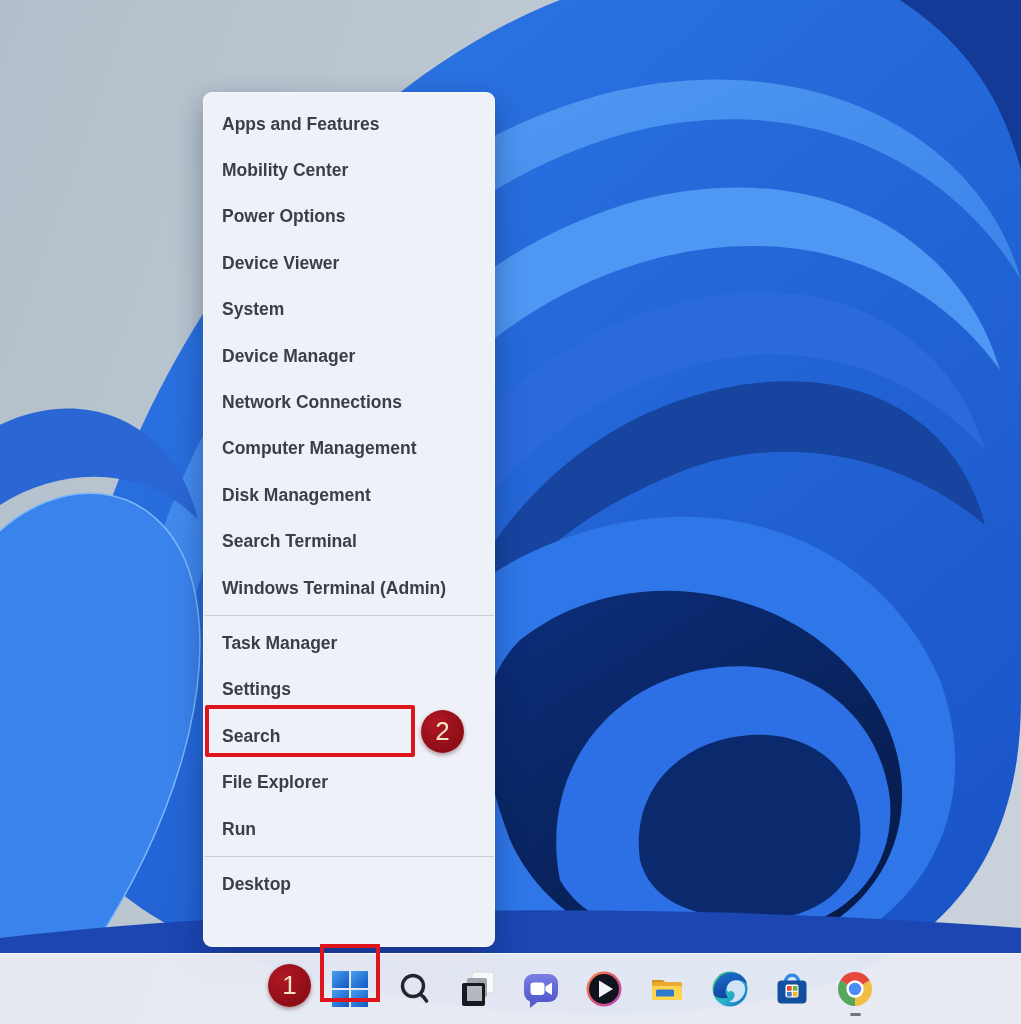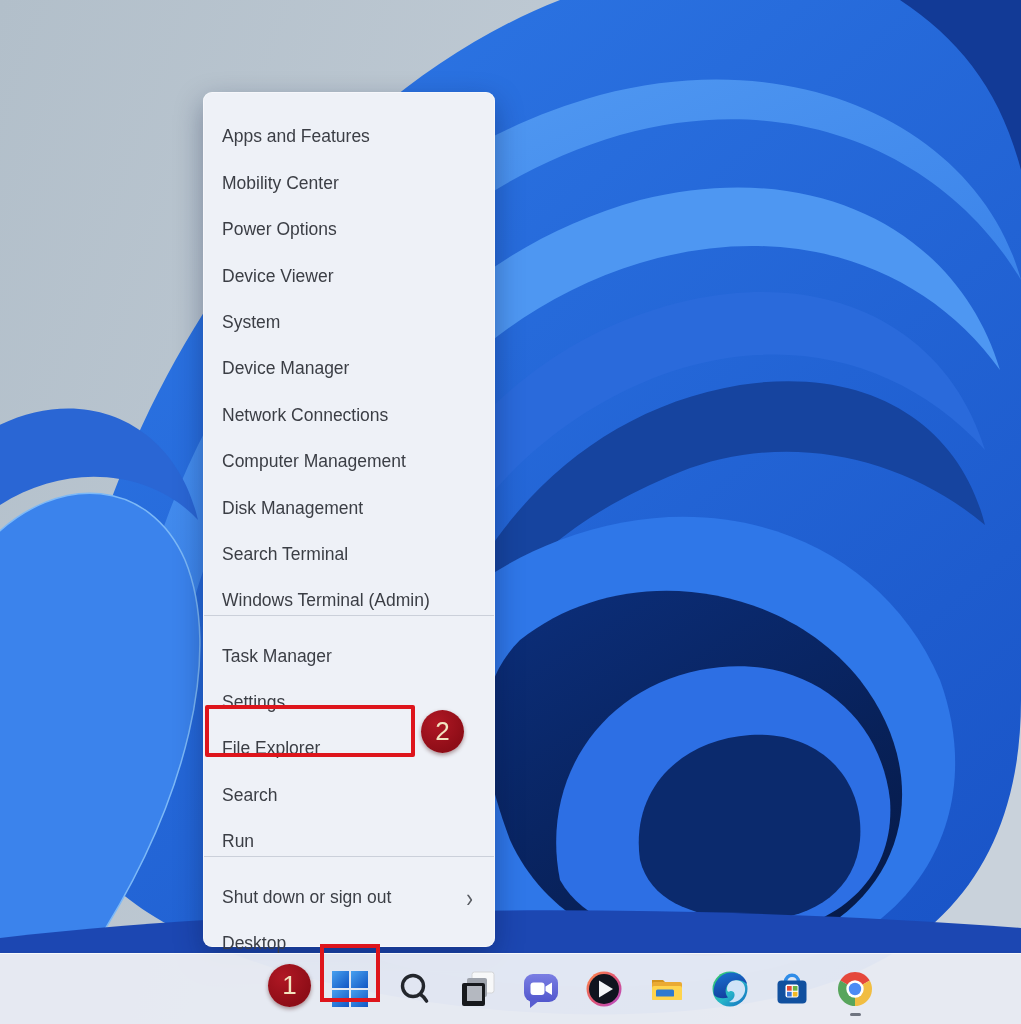"Apps and Features" .mi { align-items: flex-end -> center; font-weight: none -> bold }
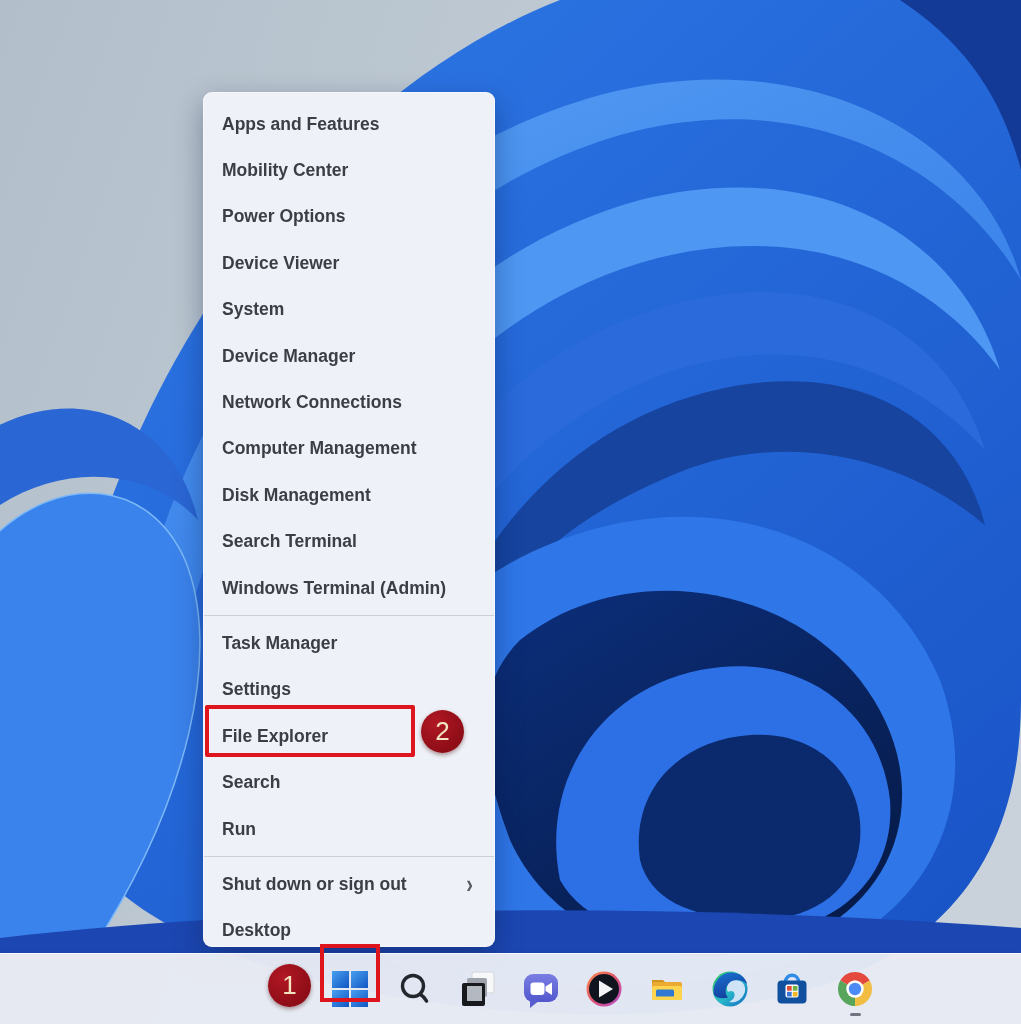"File Explorer" div.mi { order: before "Search" -> after "Search" }
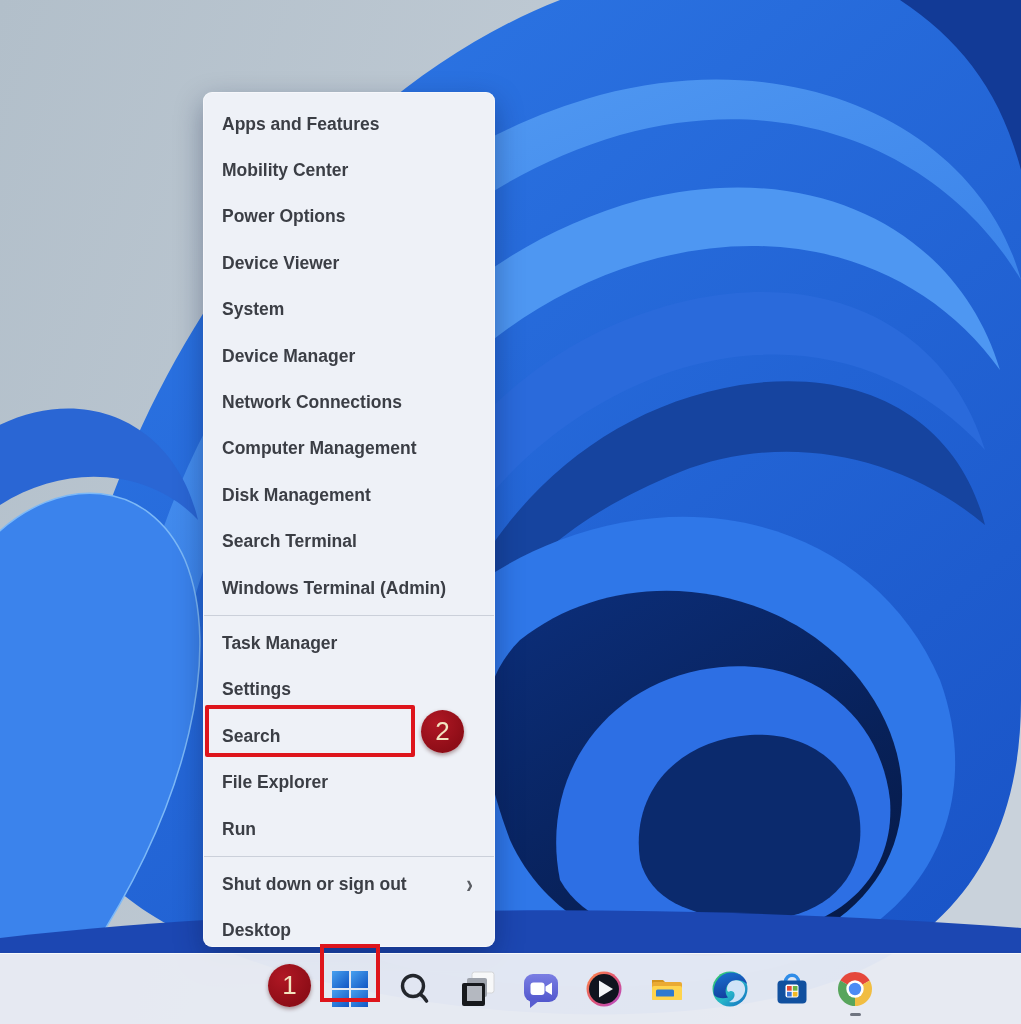"Shut down or sign out" div.mi { html: <div> <span>Shut down or sign out</span> <span>›</span> </div> -> none }
